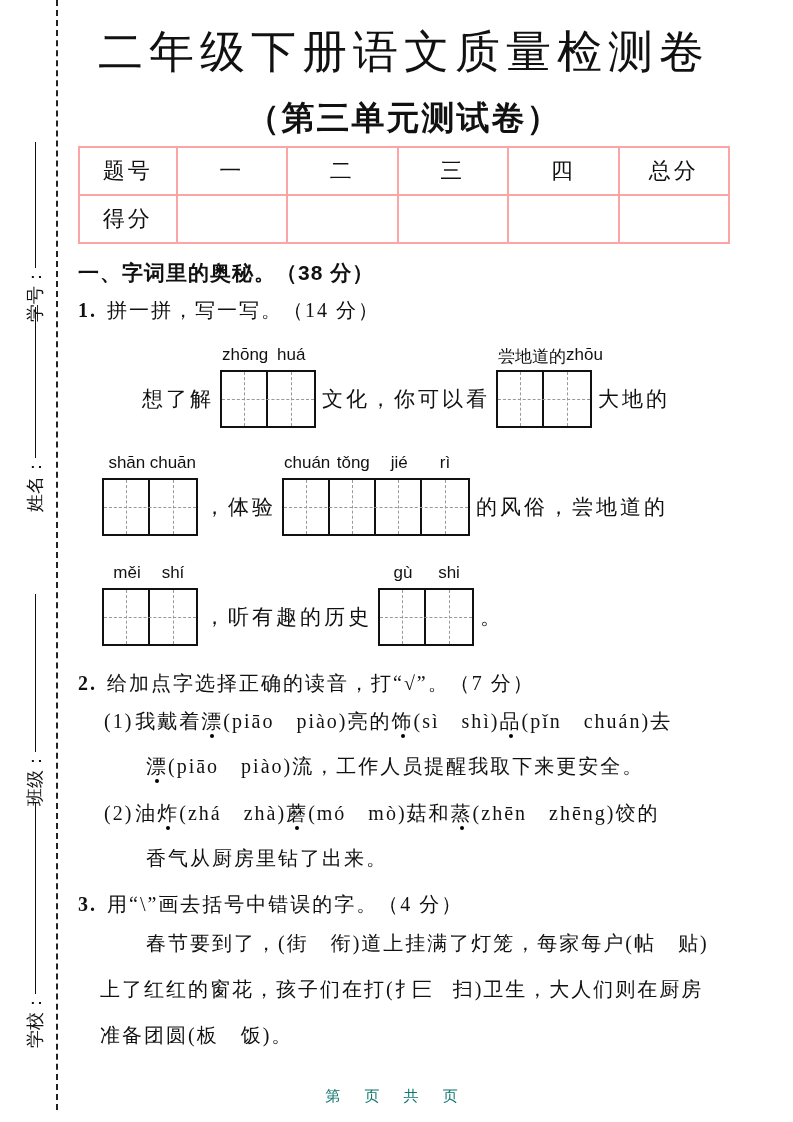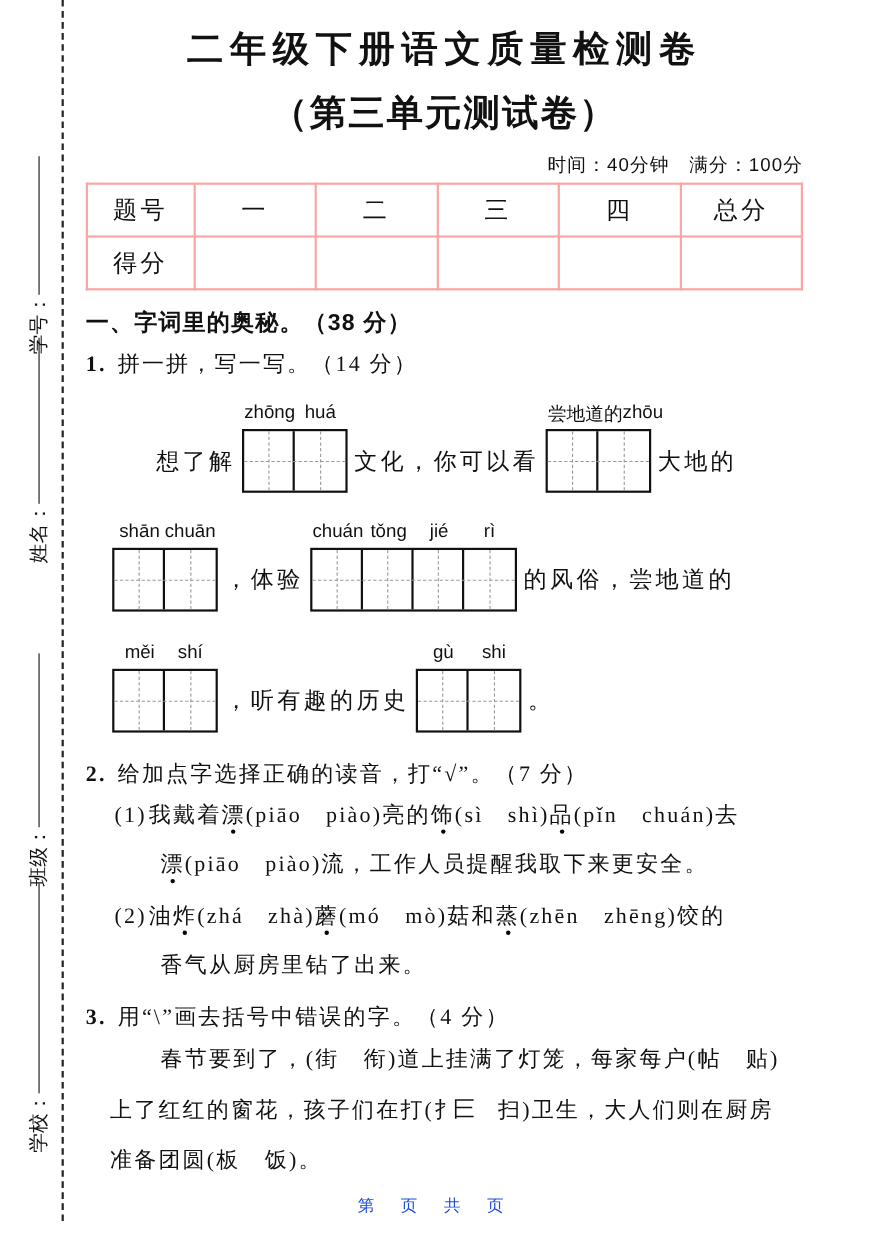"二年级下册语文质量检测卷" .title { font-size: 33px -> 45px; font-weight: 700 -> 400 }
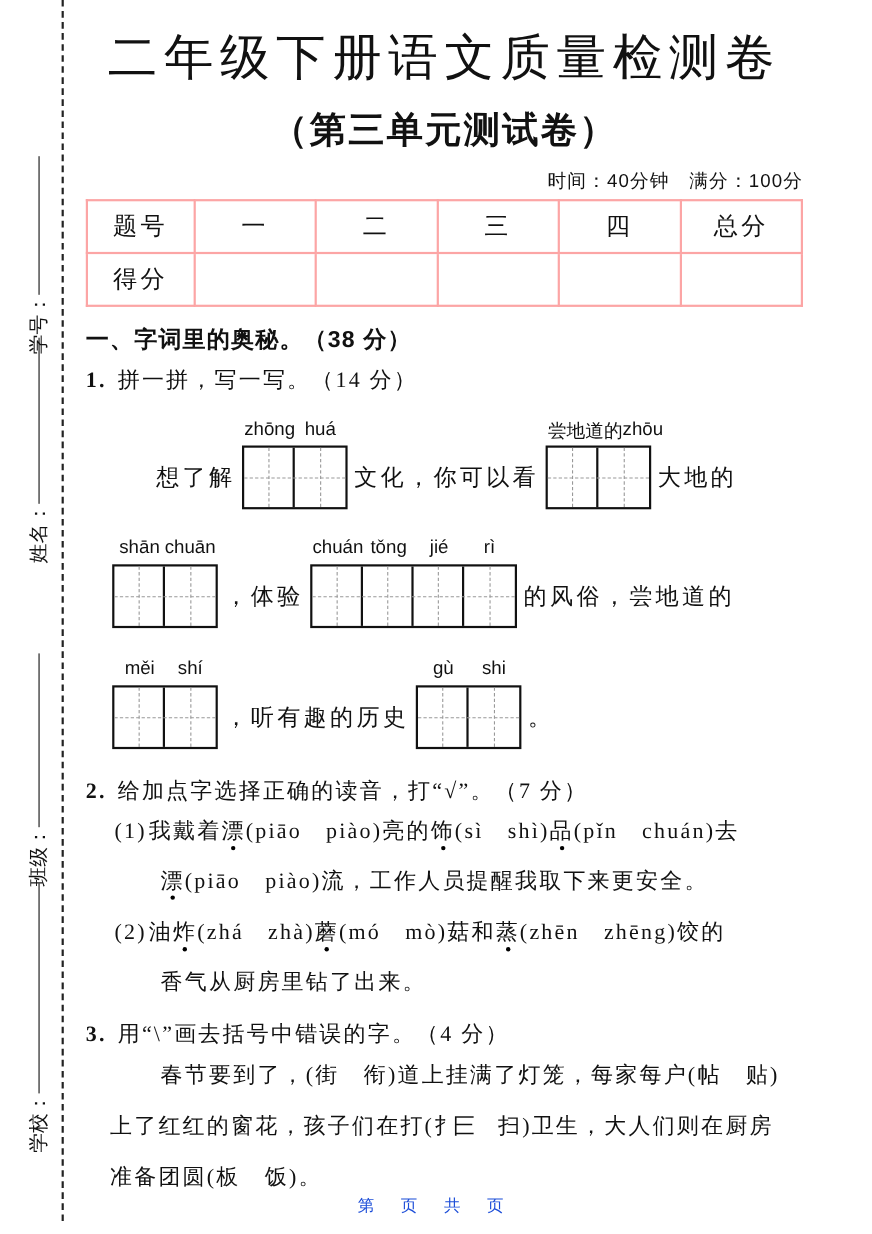"时间：40分钟 满分：100分" div.meta { html: <div>时间：40分钟 满分：100分</div> -> none }
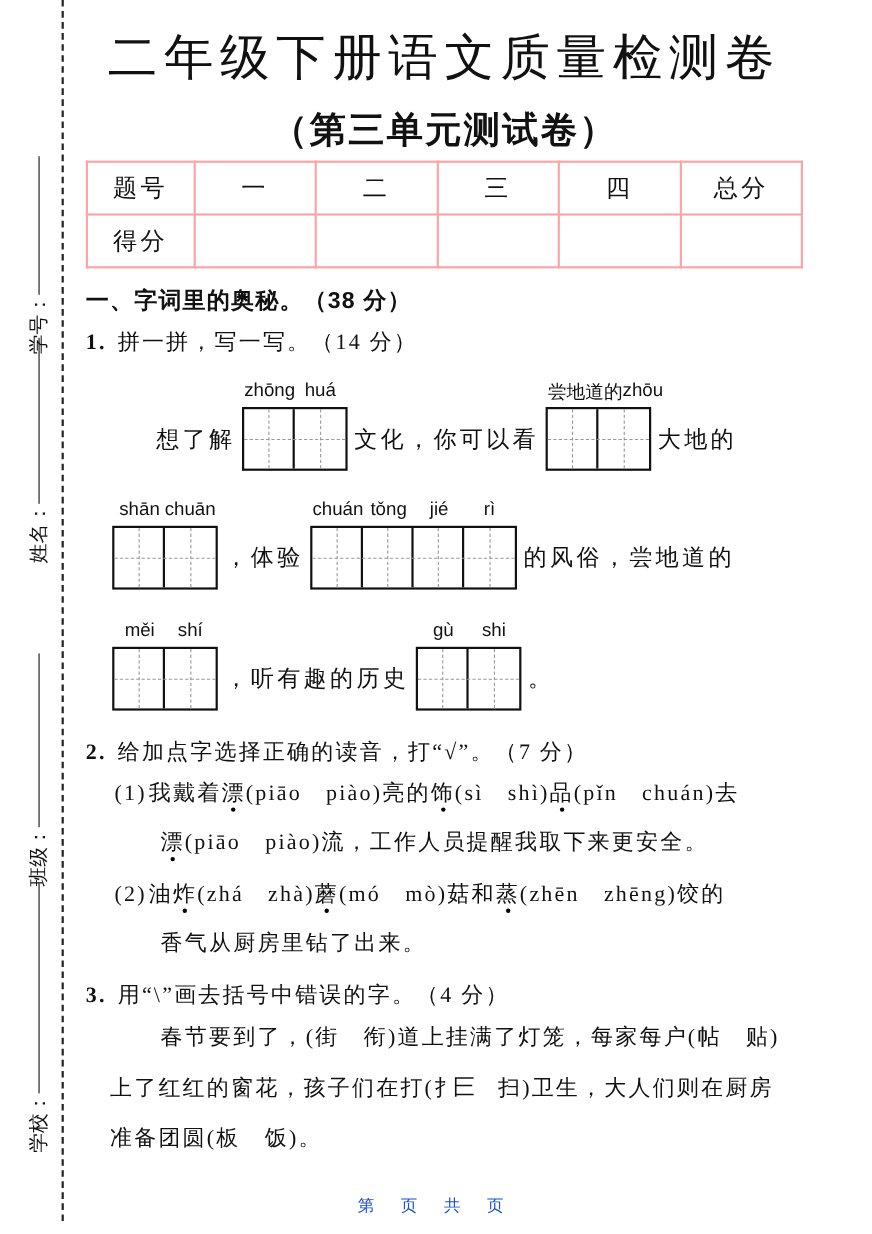"第 页 共 页" .footer { color: #1d4ed8 -> #0f766e }
